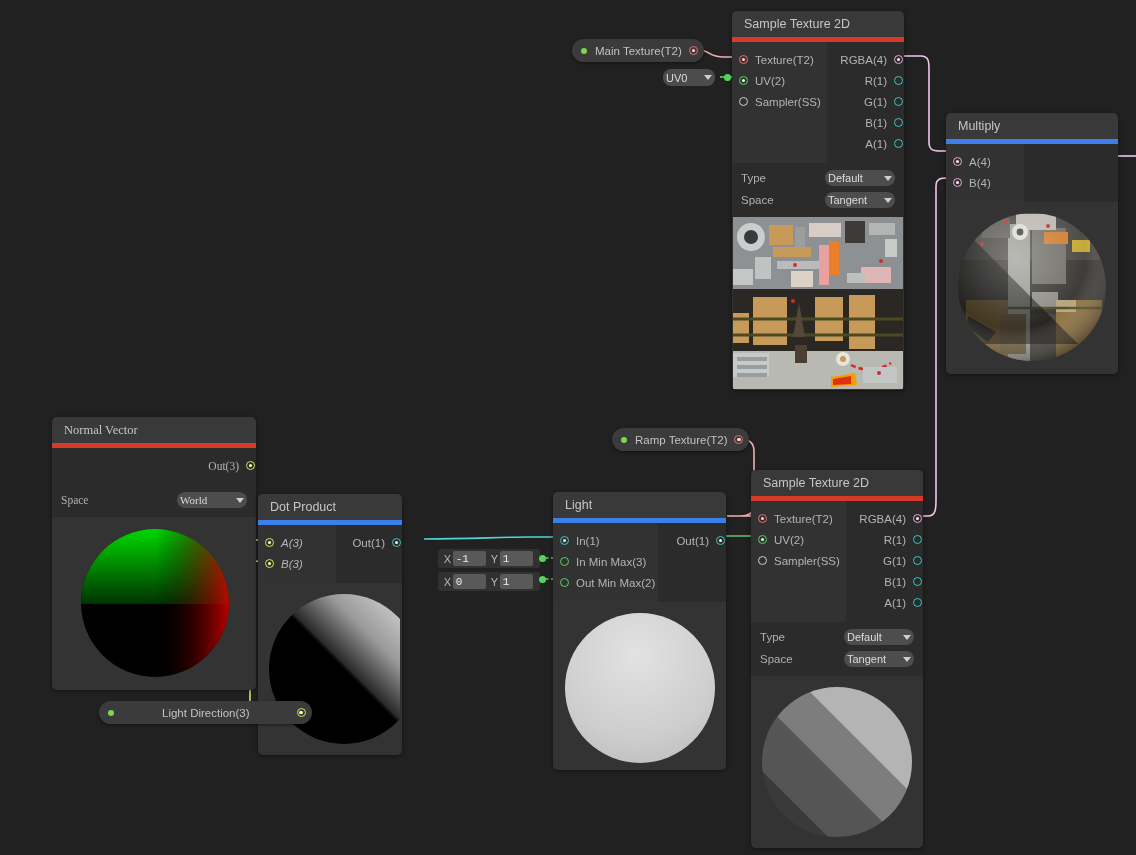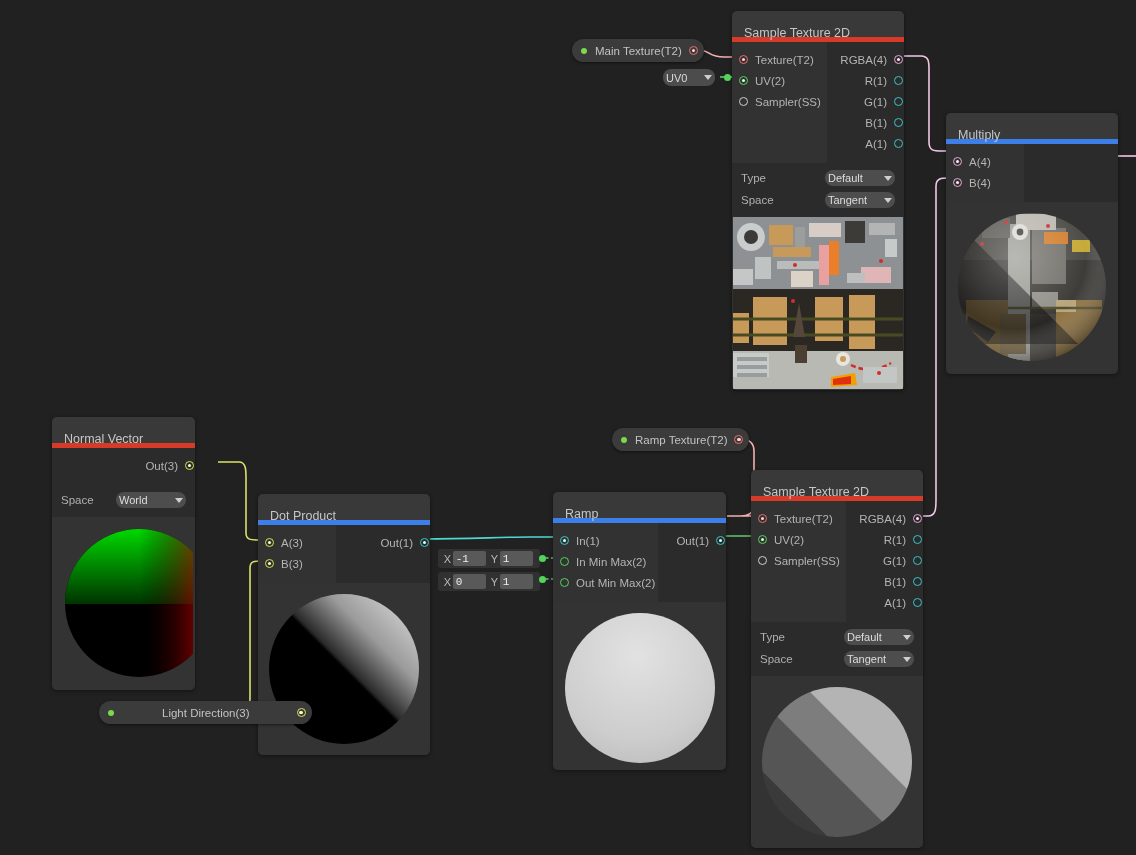"Sample Texture 2D" .node-title { padding: 9px 12px -> 0 12px }
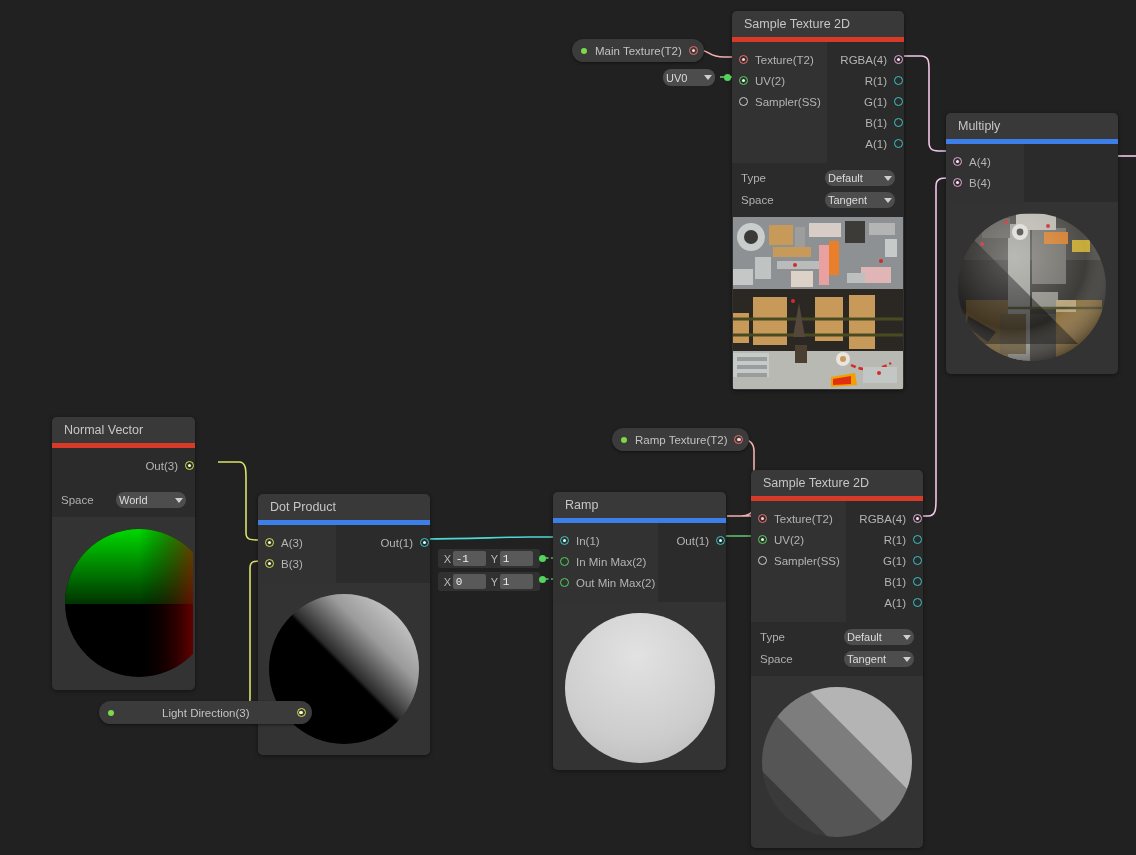"Normal Vector" div.node { font-family: none -> Liberation Serif, serif; width: 143px -> 204px }
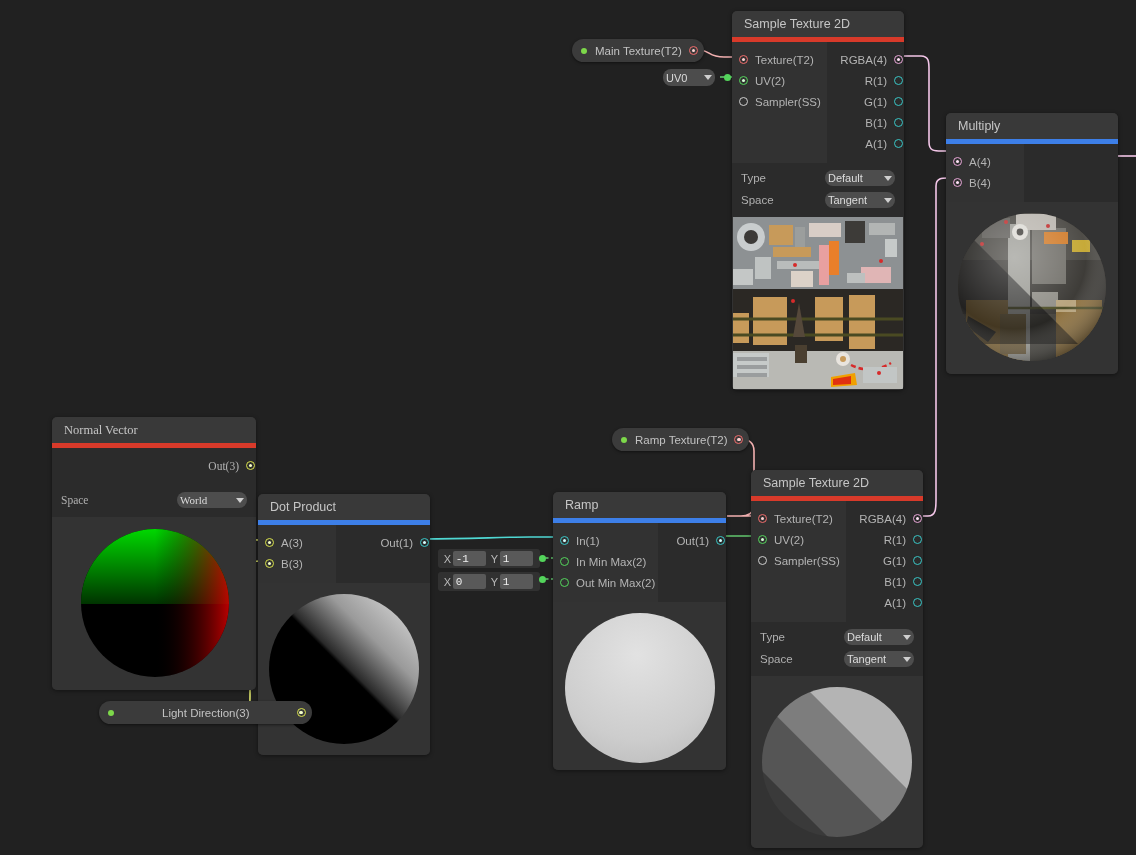"Dot Product" div.node { width: 172px -> 144px }
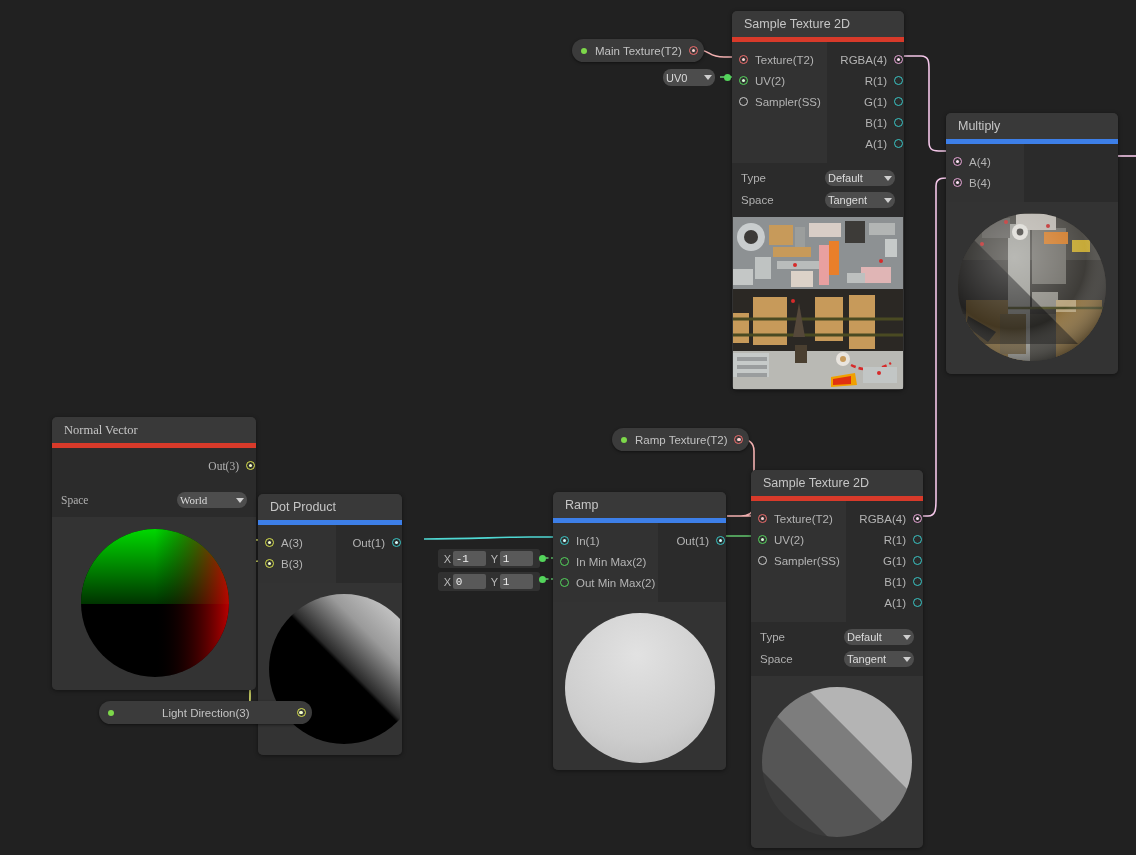"Ramp" div.node-title { text: Ramp -> Light }
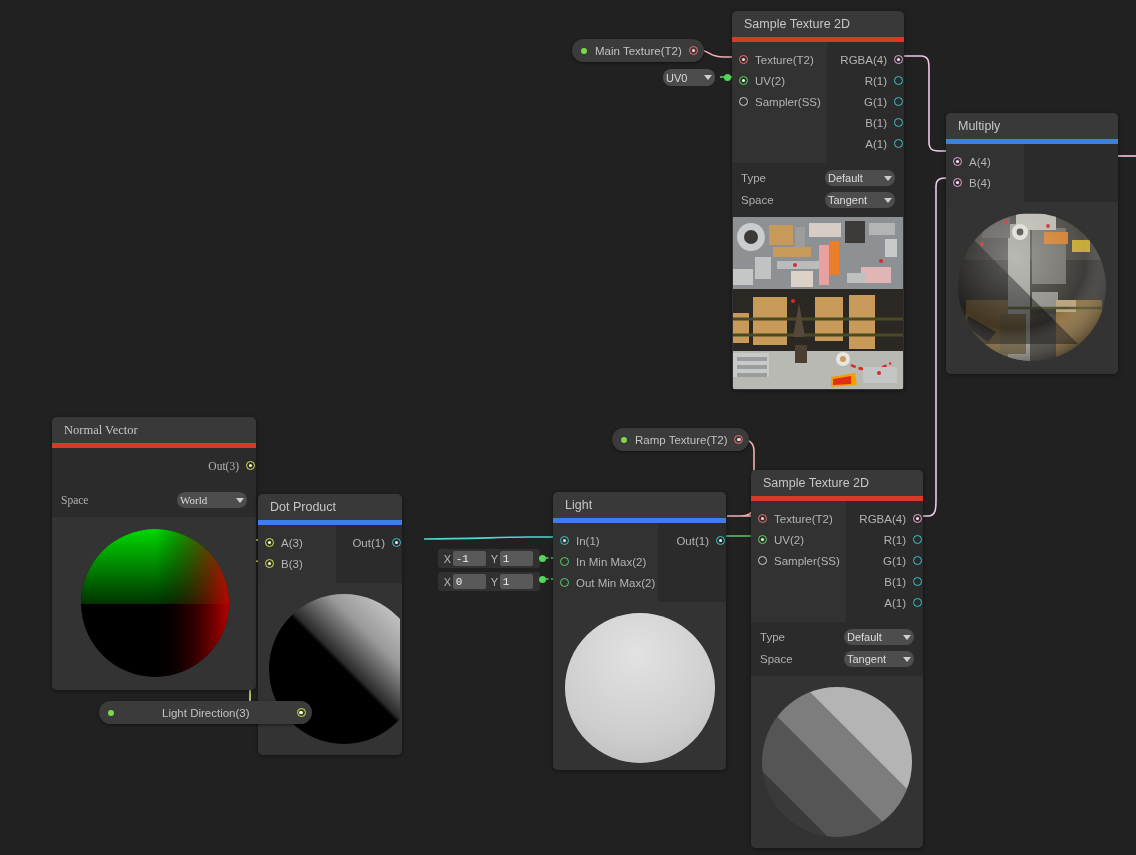"A(3)" div.ports-in { font-style: none -> italic }
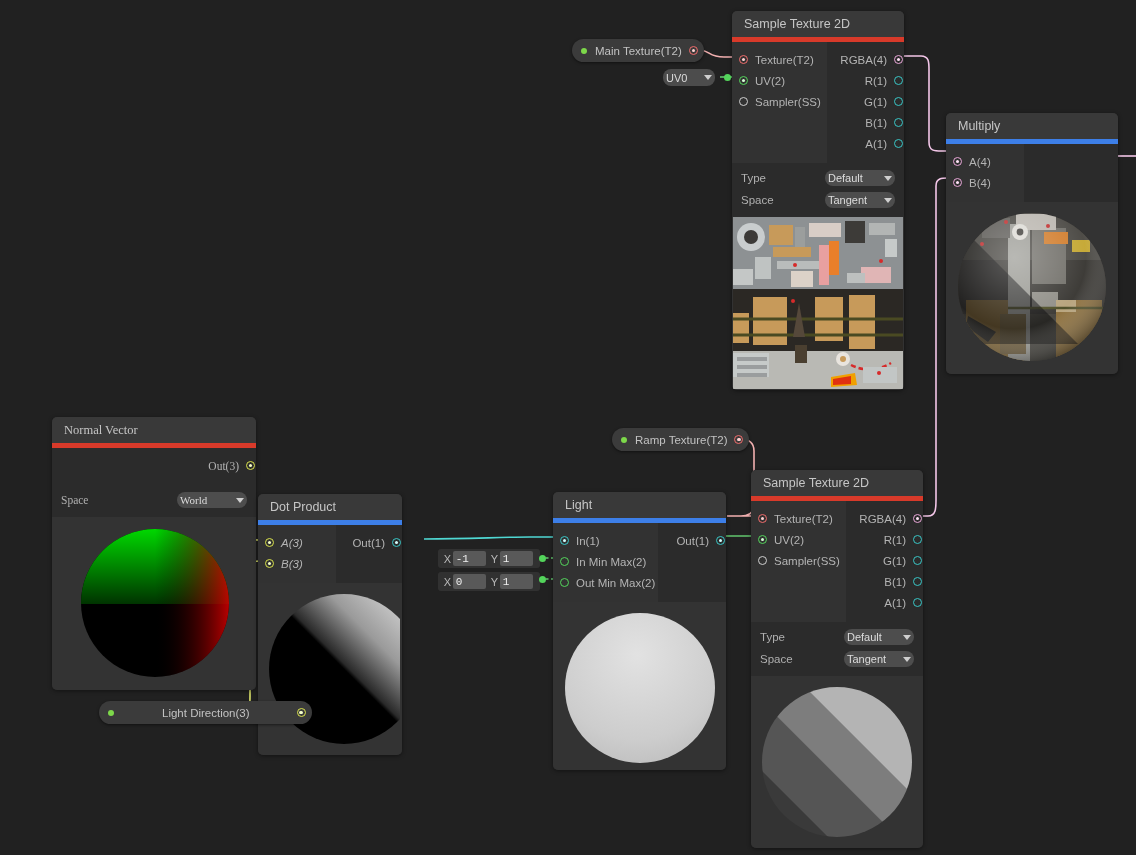"In Min Max(2)" span.port-label { text: 2 -> 3 }
